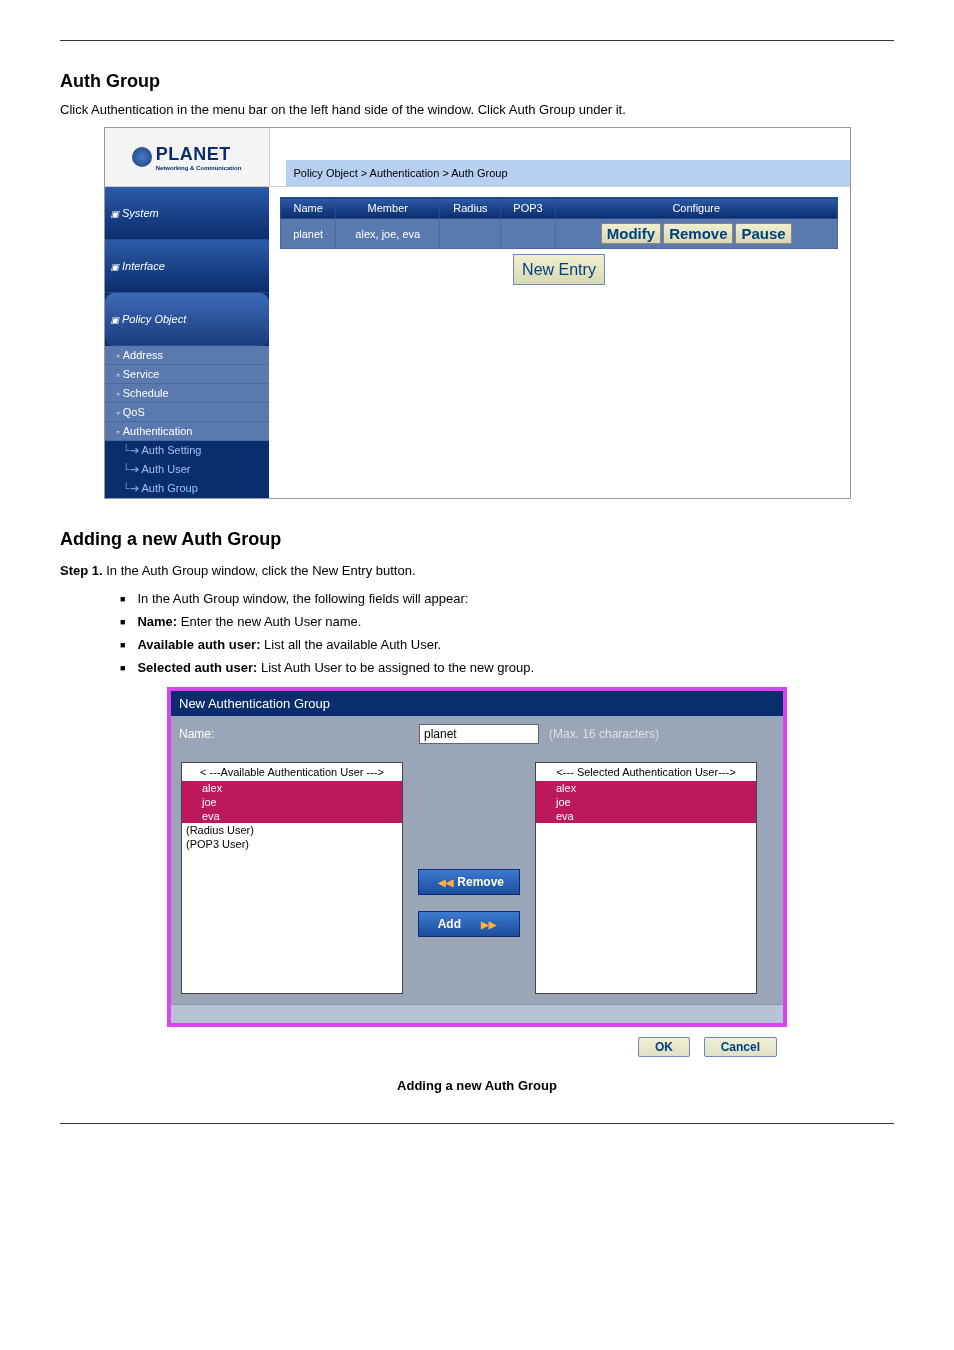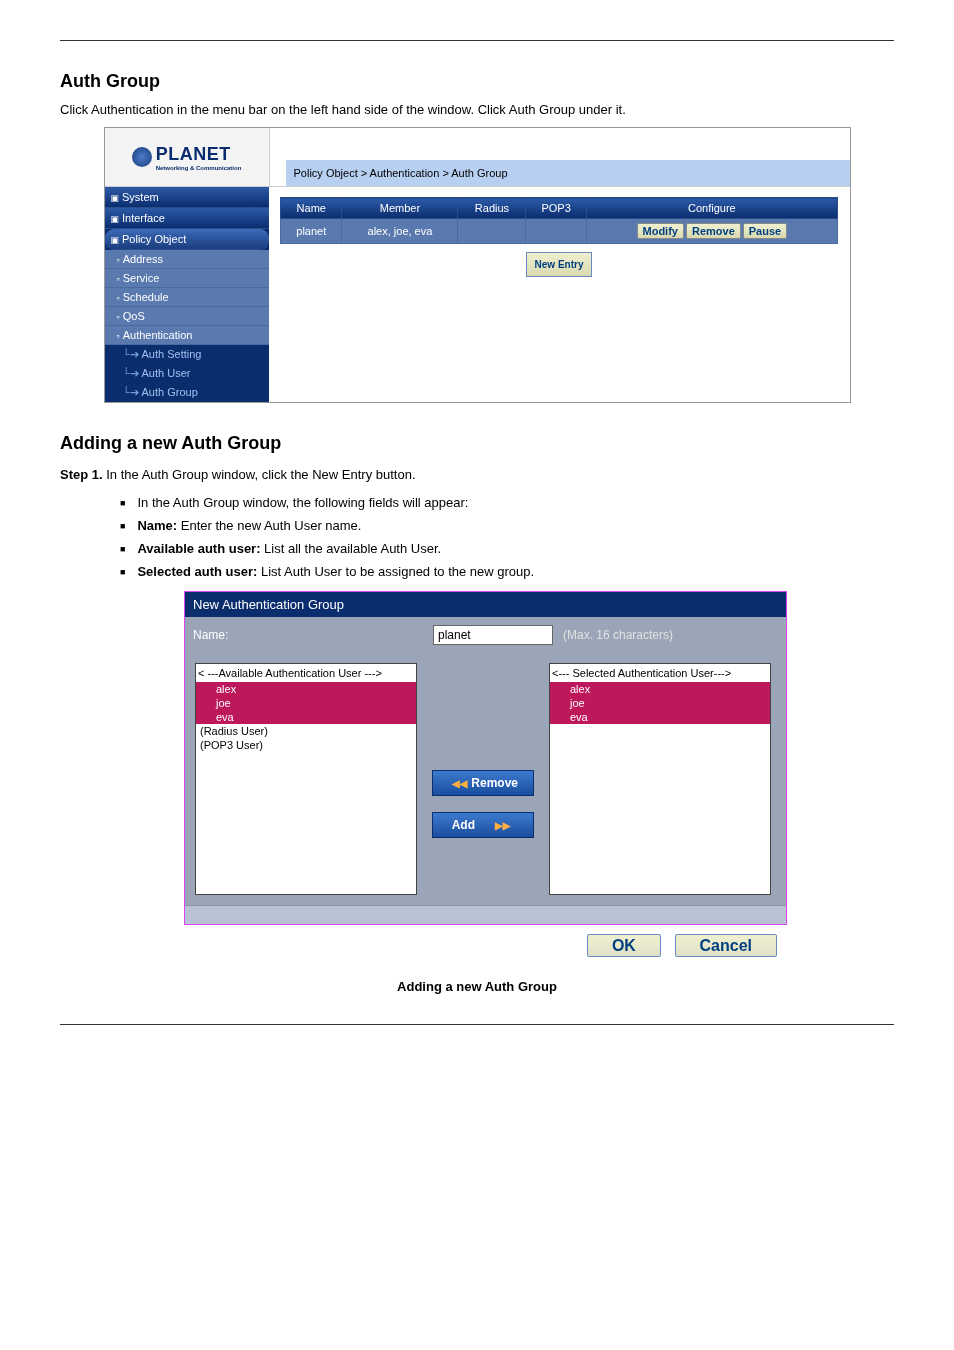"▣ System" .nav-item { font-style: none -> italic; padding: 4px 6px -> 20px 6px }
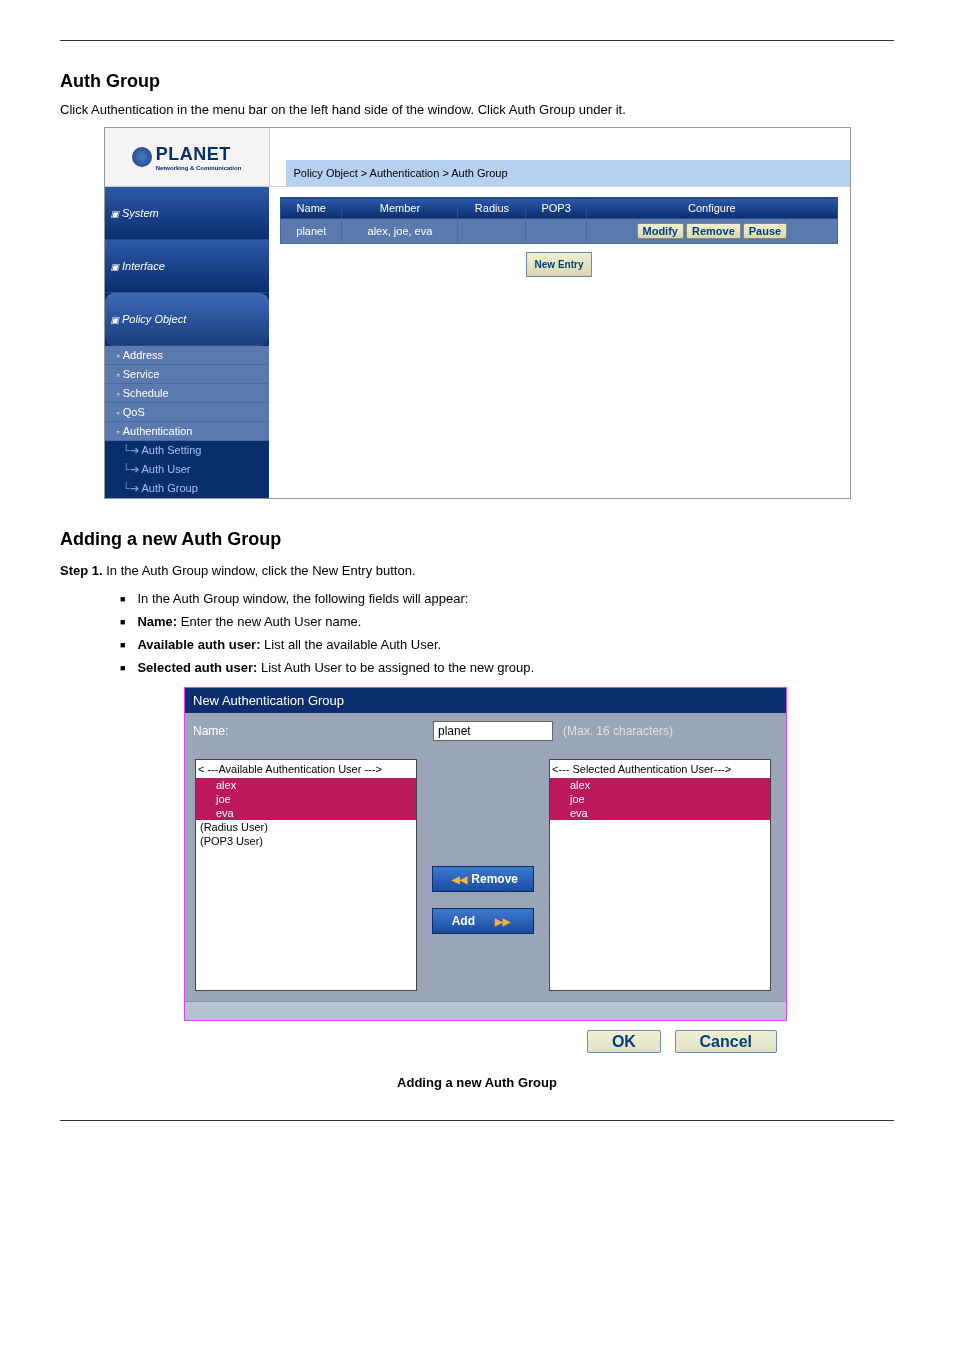"Modify" .cfg-btn { font-size: 11px -> 15px }
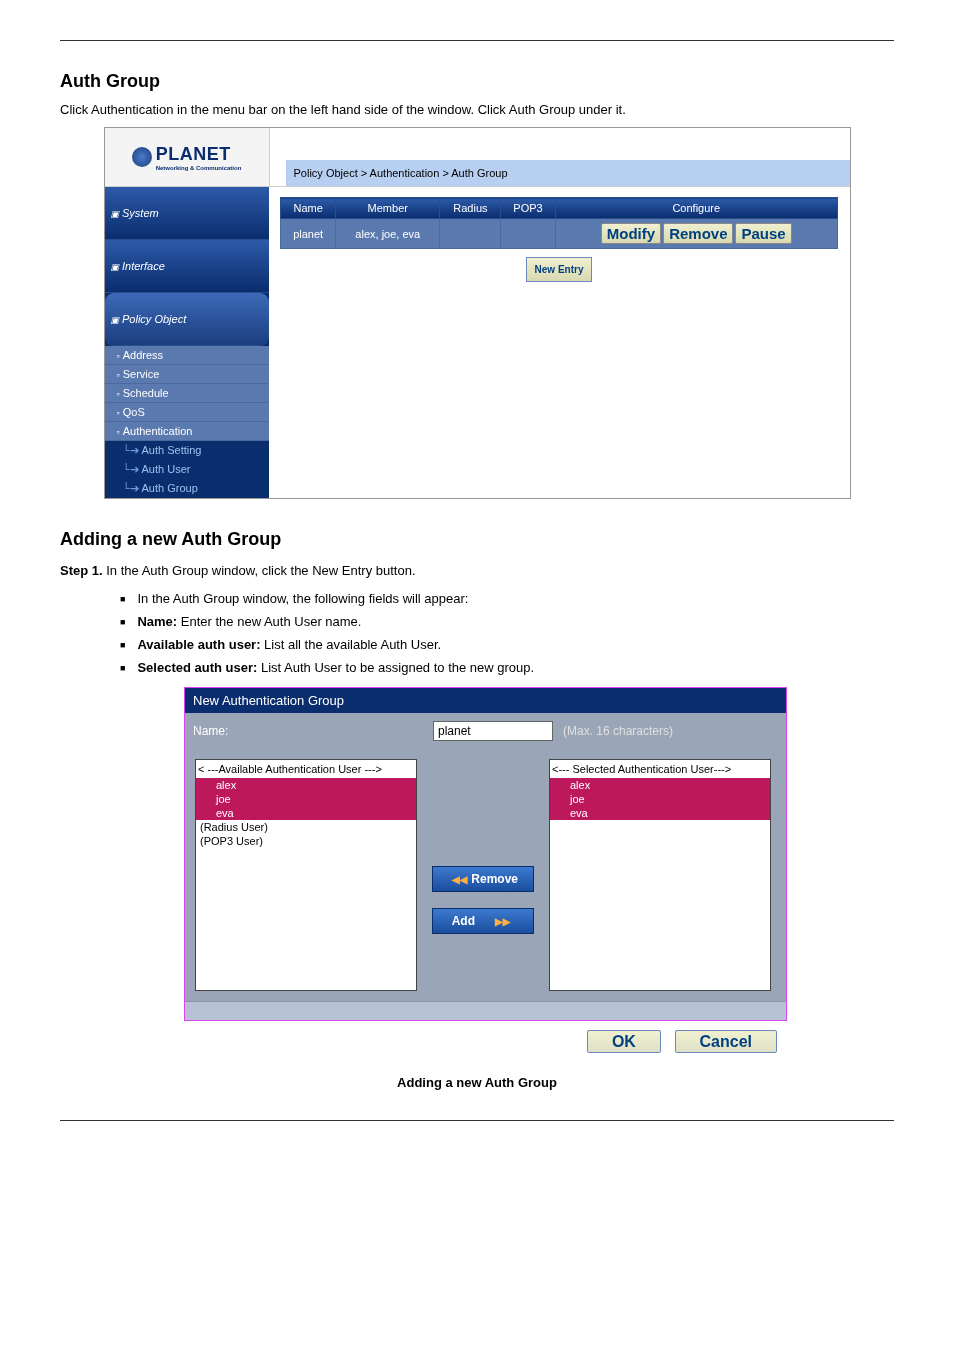"New Entry" .new-entry-btn { font-size: 10px -> 16px; font-weight: bold -> normal }
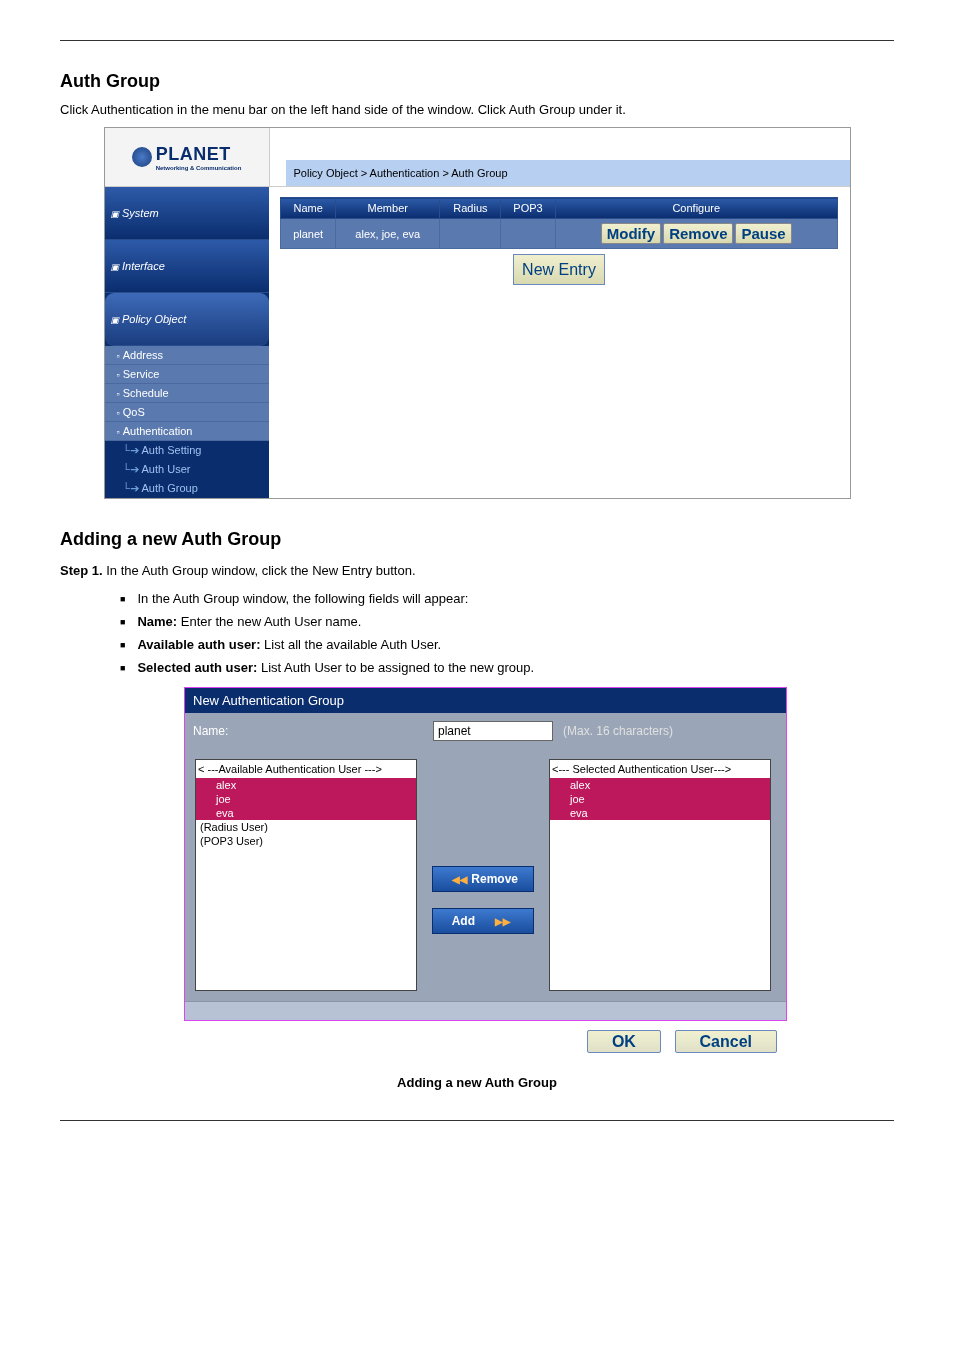"New Authentication Group" .fig2 { border: 1px solid #d946ef -> 4px solid #d946ef; margin-left: 17px -> none }
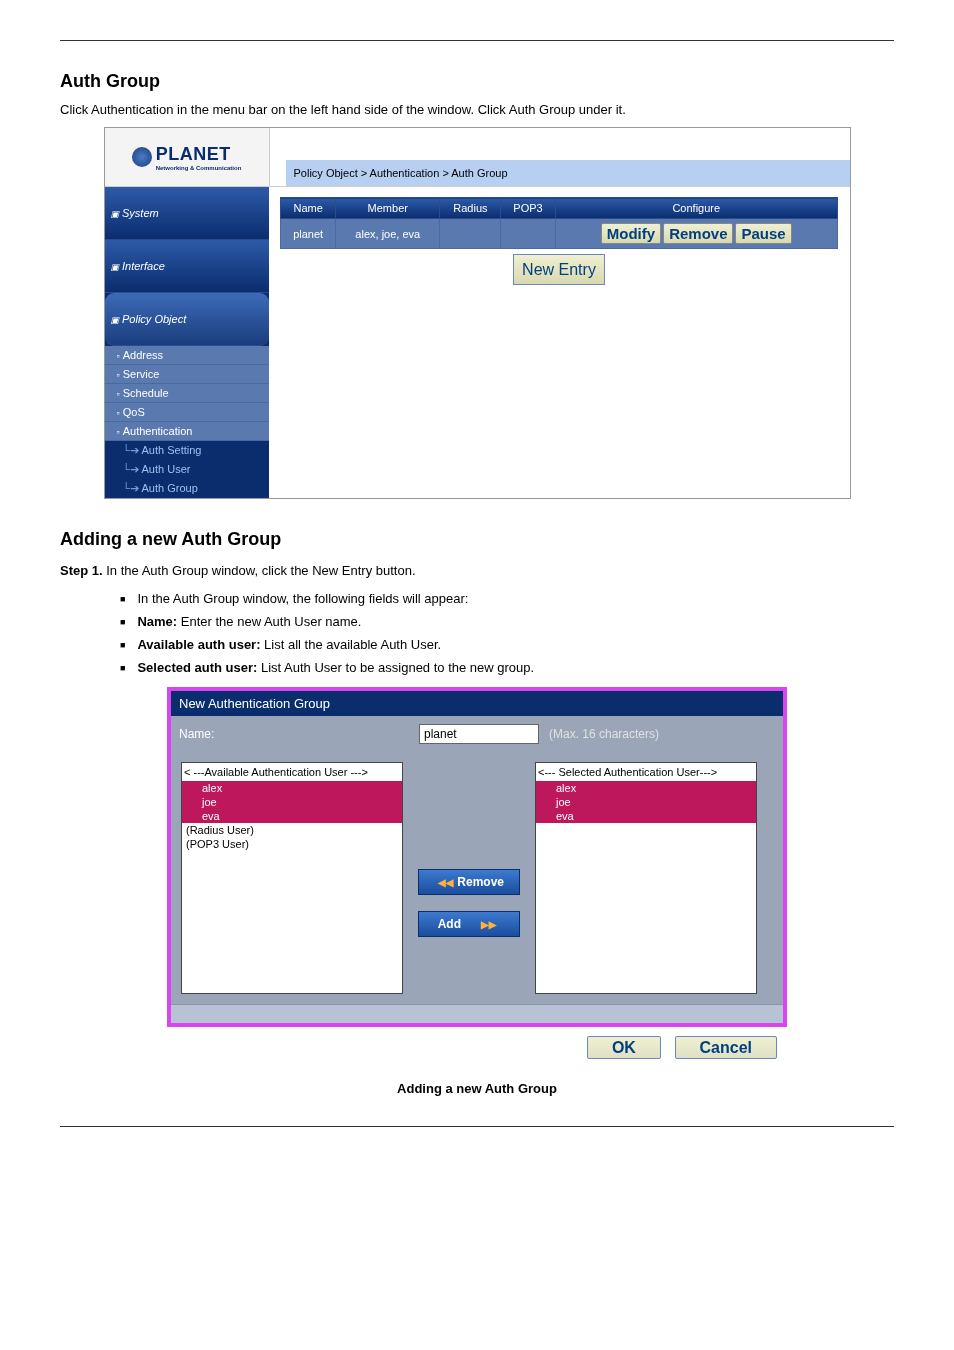"< ---Available Authentication User --->" .listbox .lb-label { text-align: none -> center }
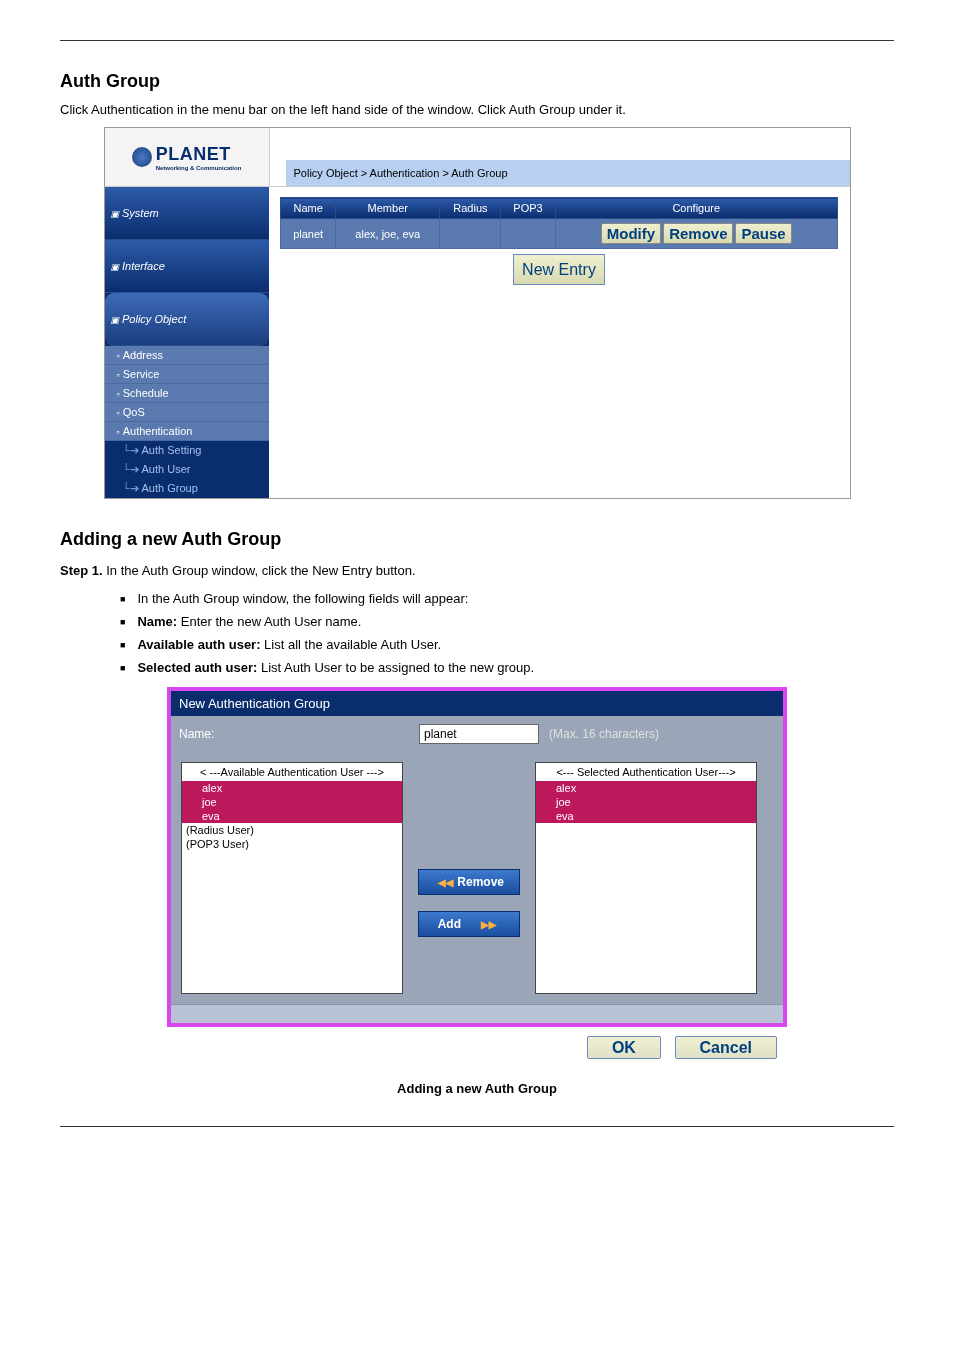"OK" .foot-btn { font-size: 16px -> 12px; padding: 2px 24px -> 2px 16px }
